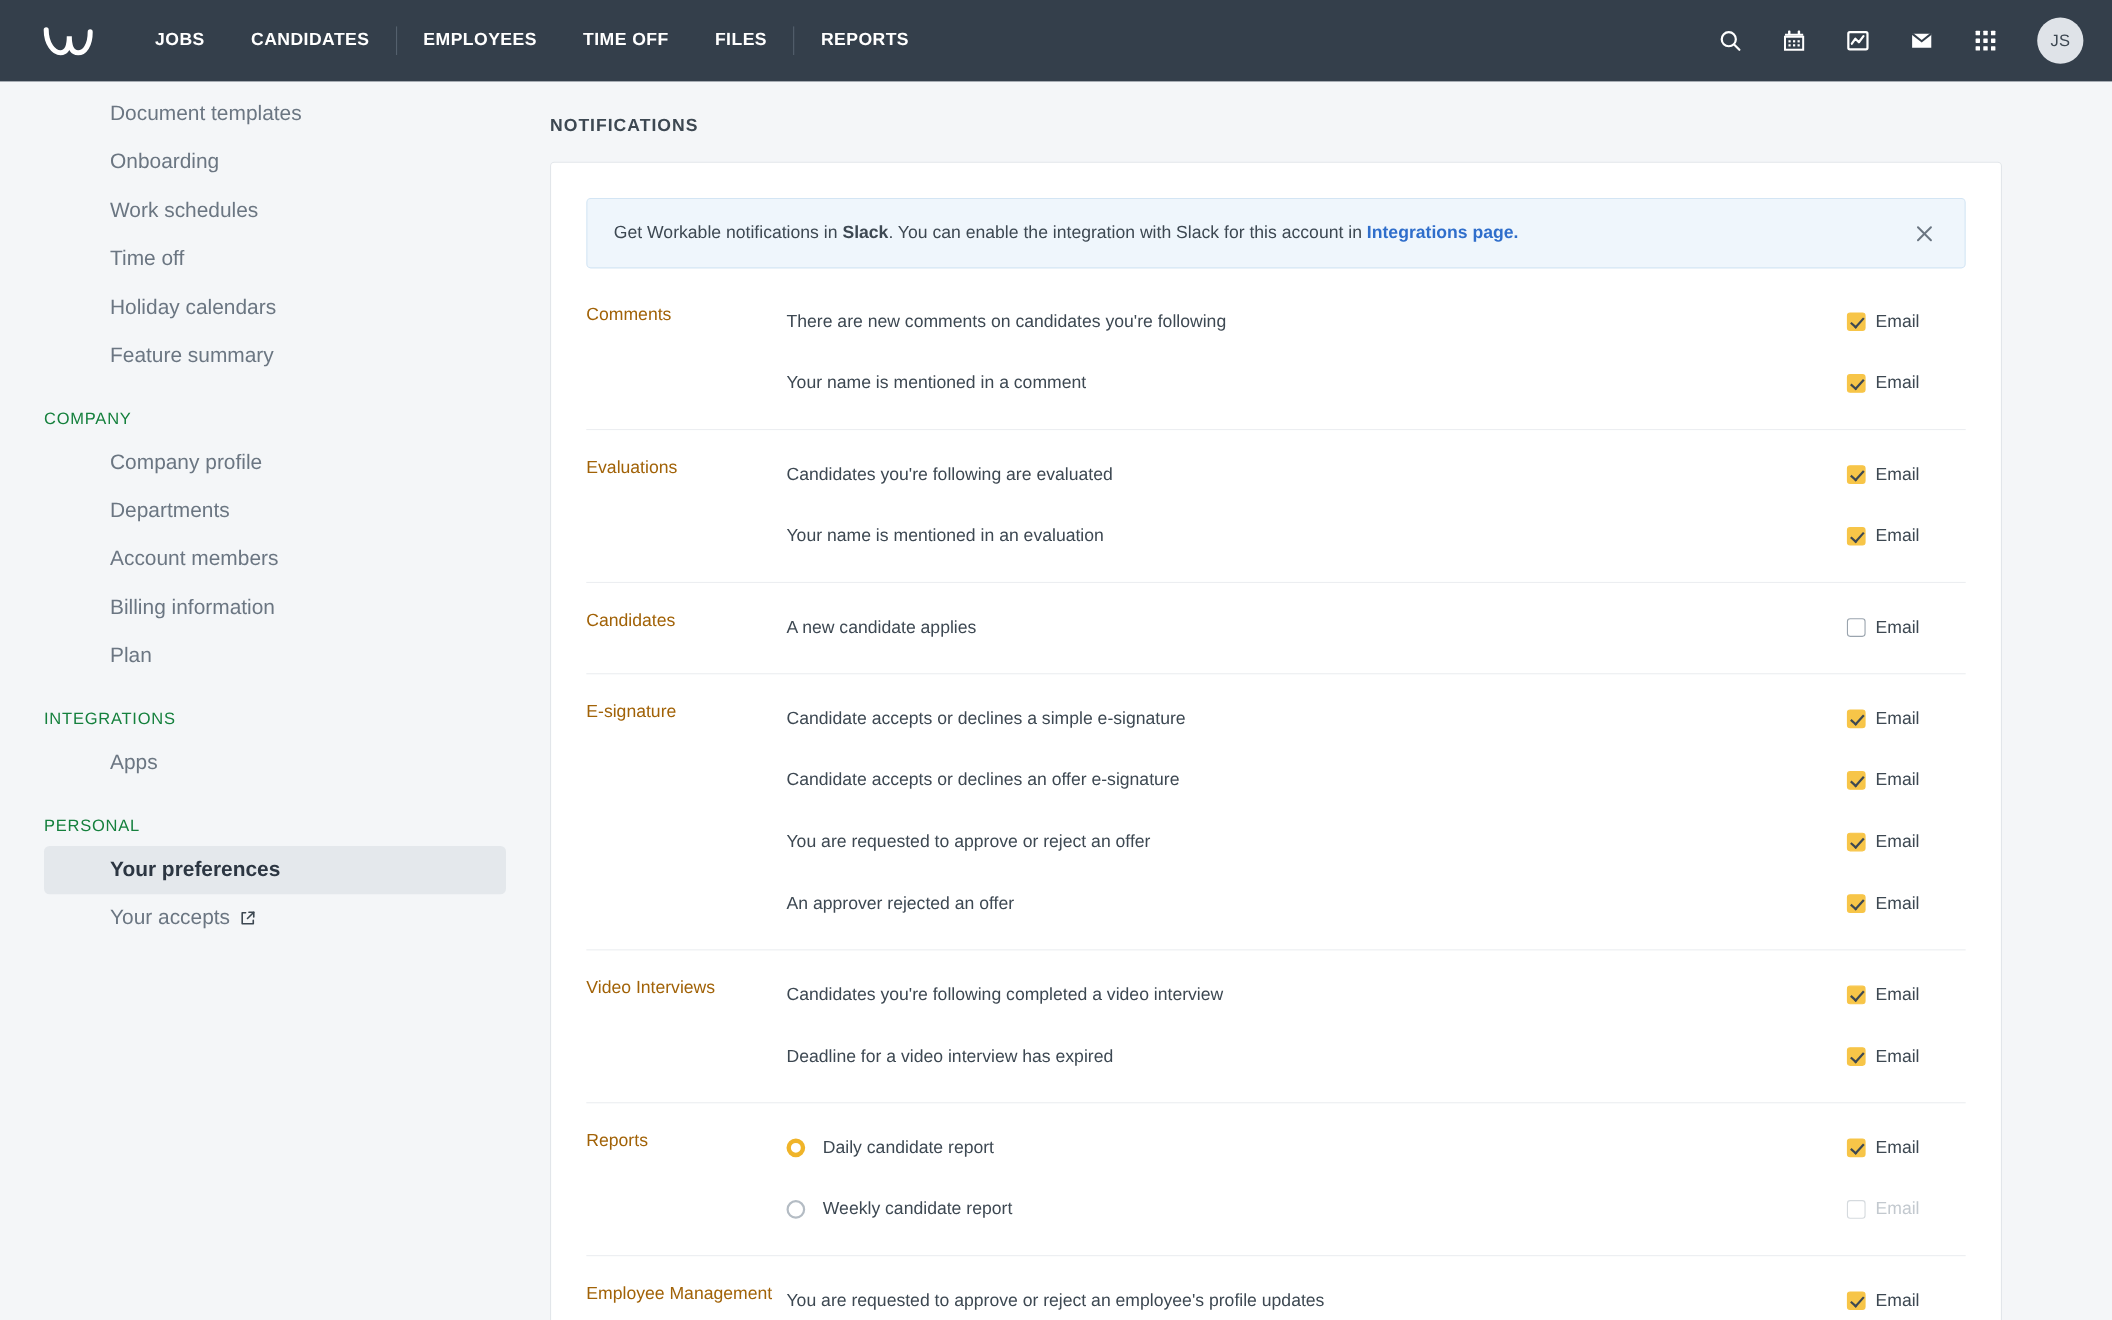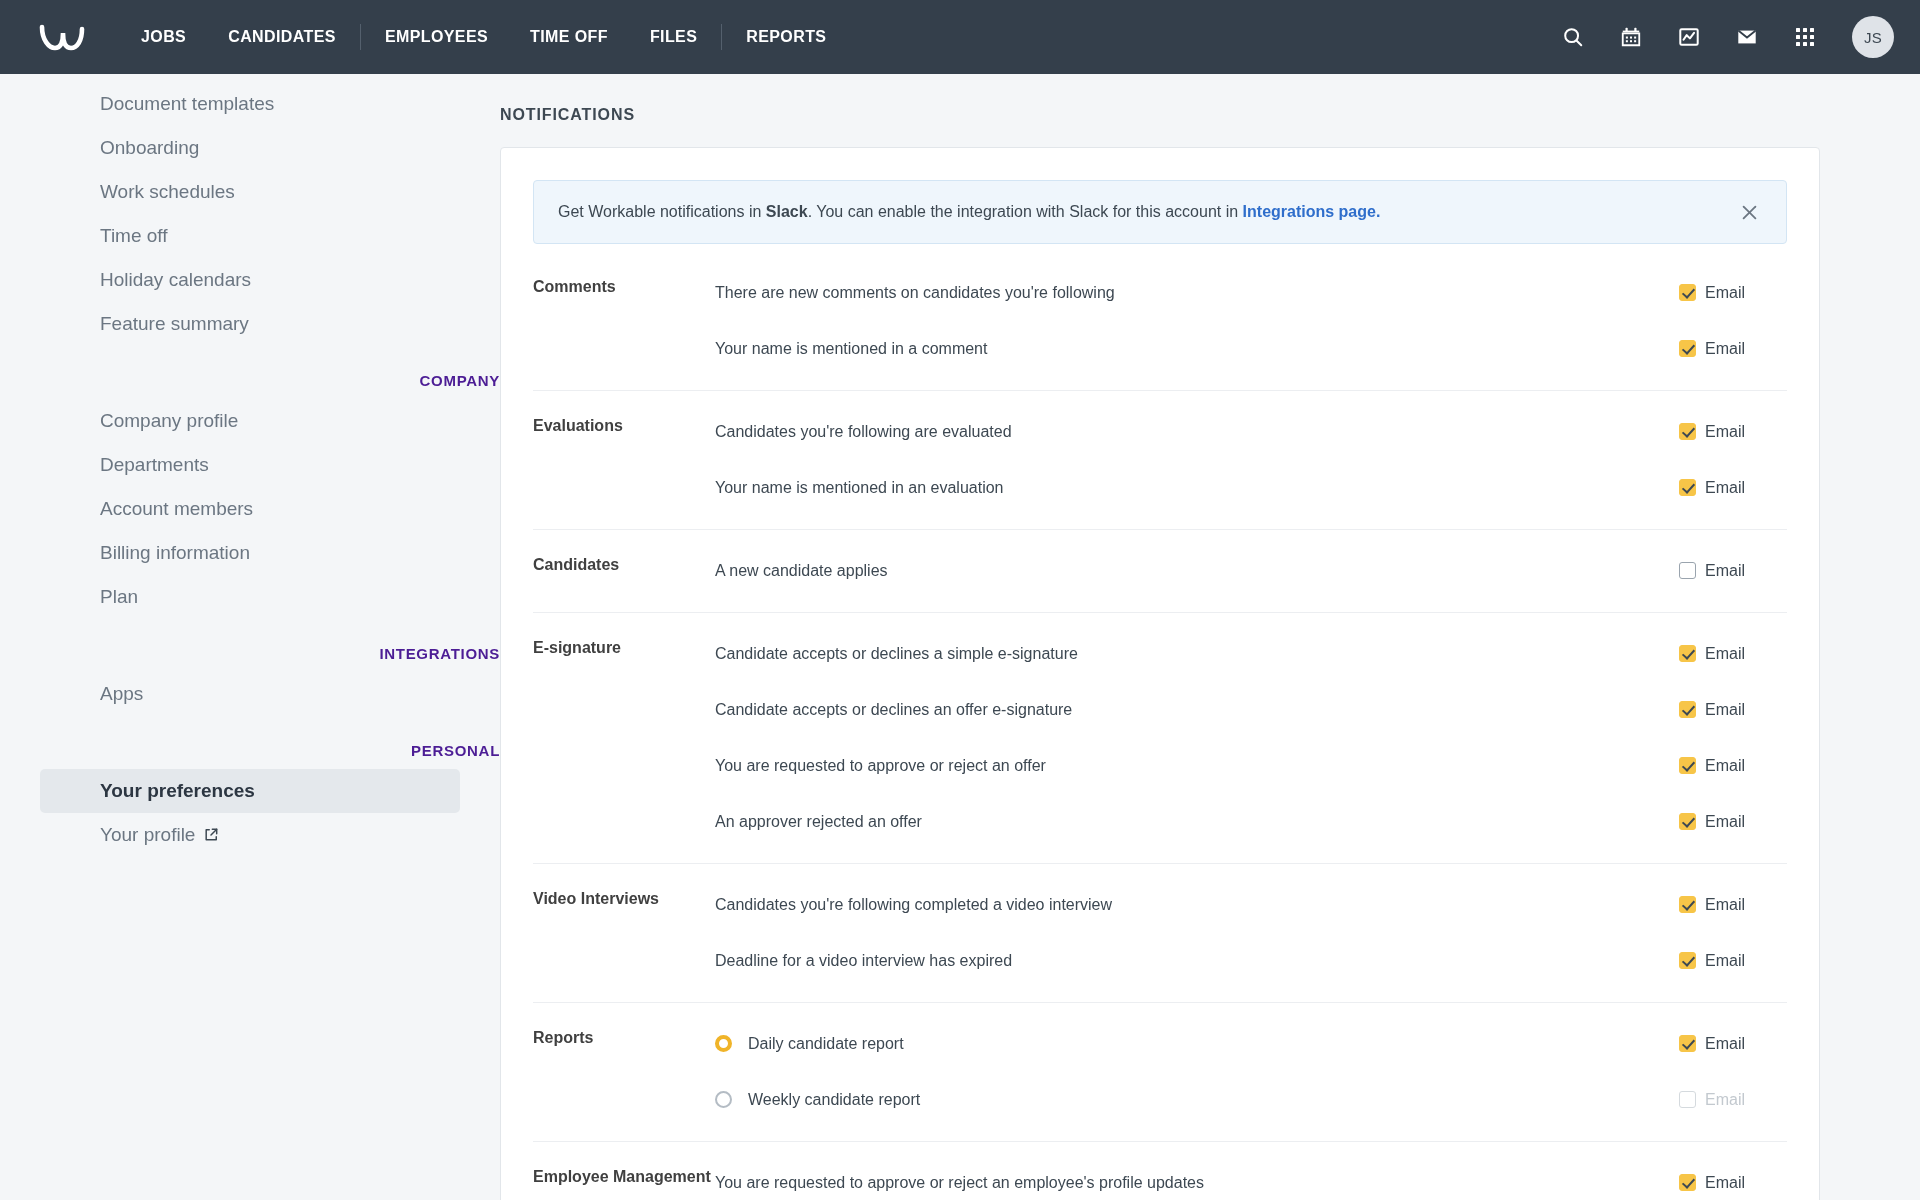"Comments" .group-label { color: #404040 -> #a16207; font-weight: bold -> normal }
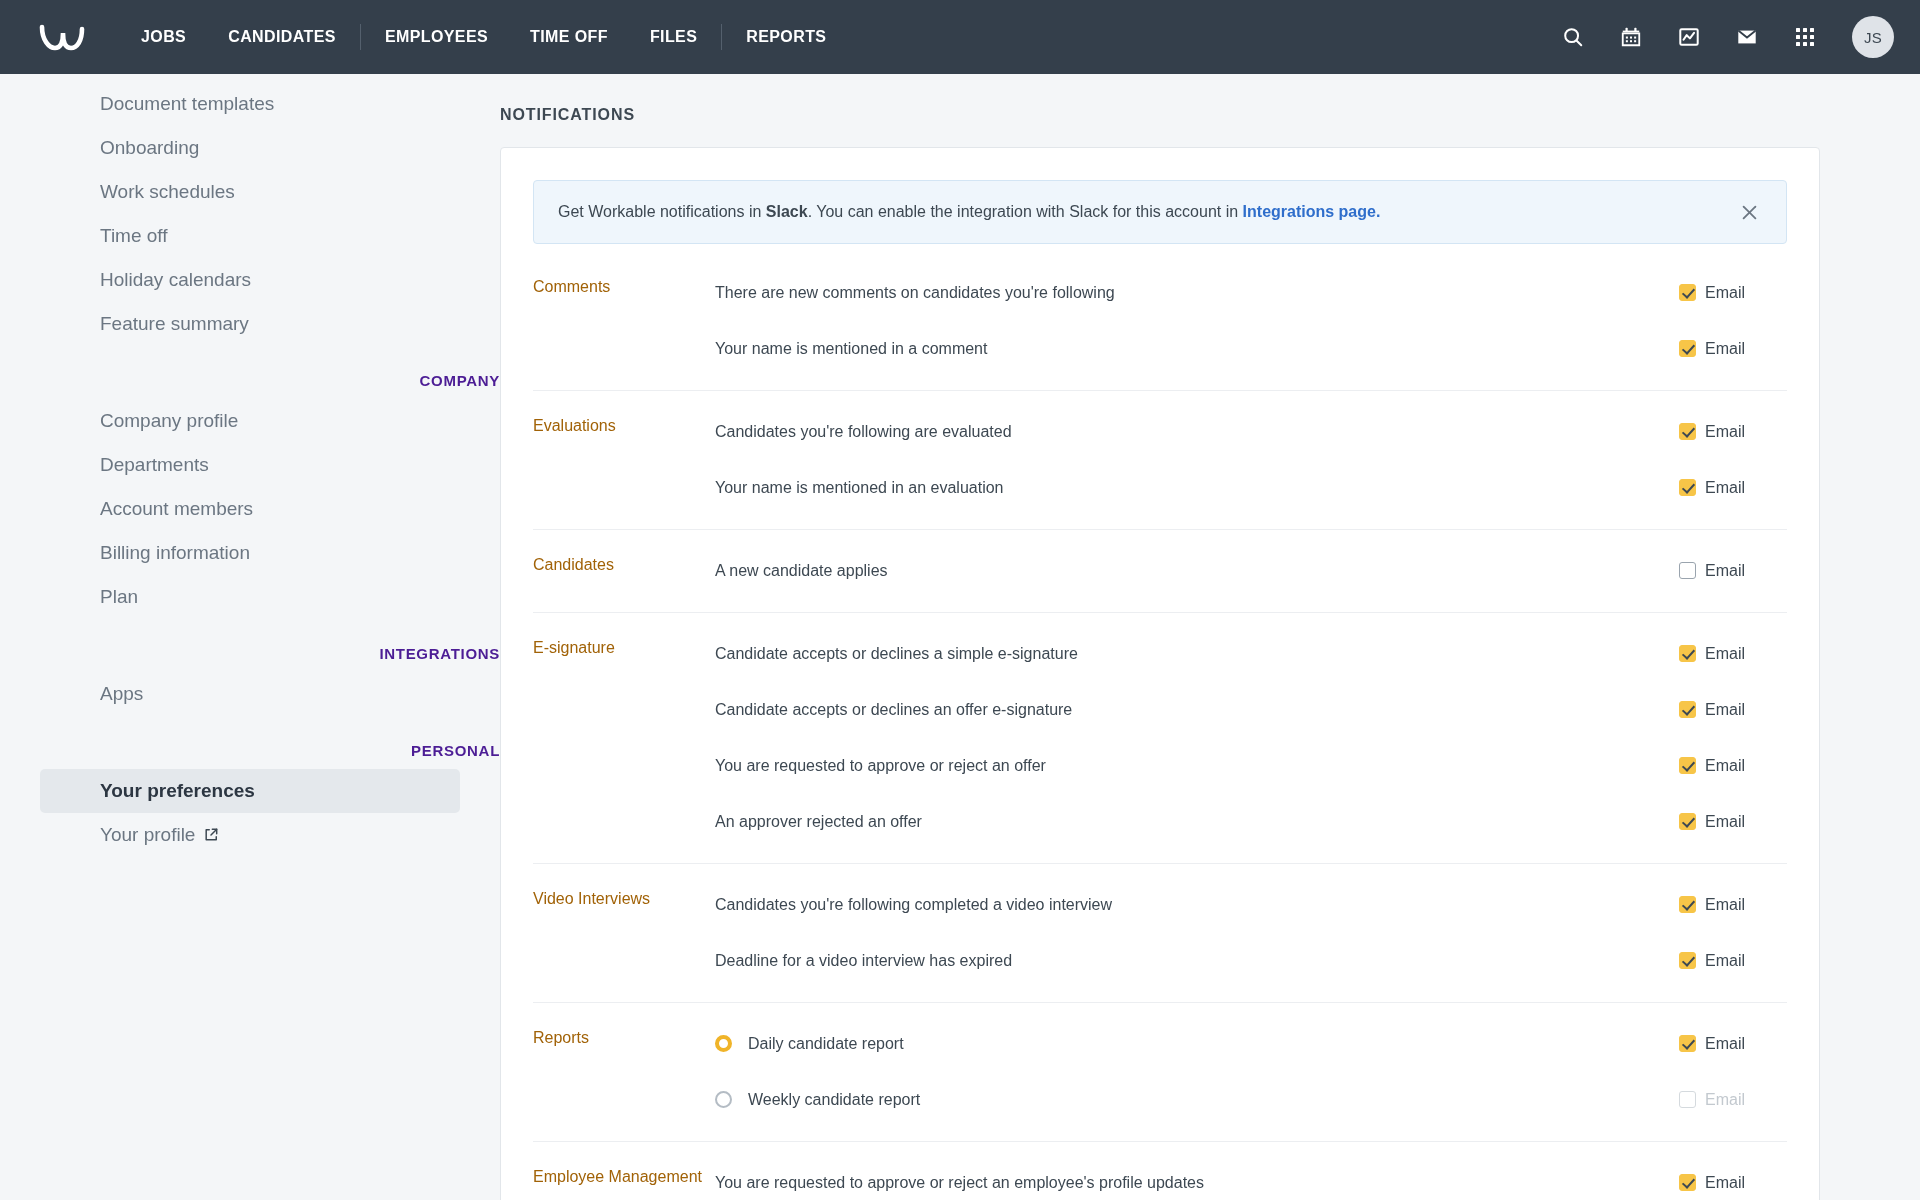"COMPANY" .side-head { color: #4c1d95 -> #15803d; font-weight: bold -> normal; text-align: right -> none }
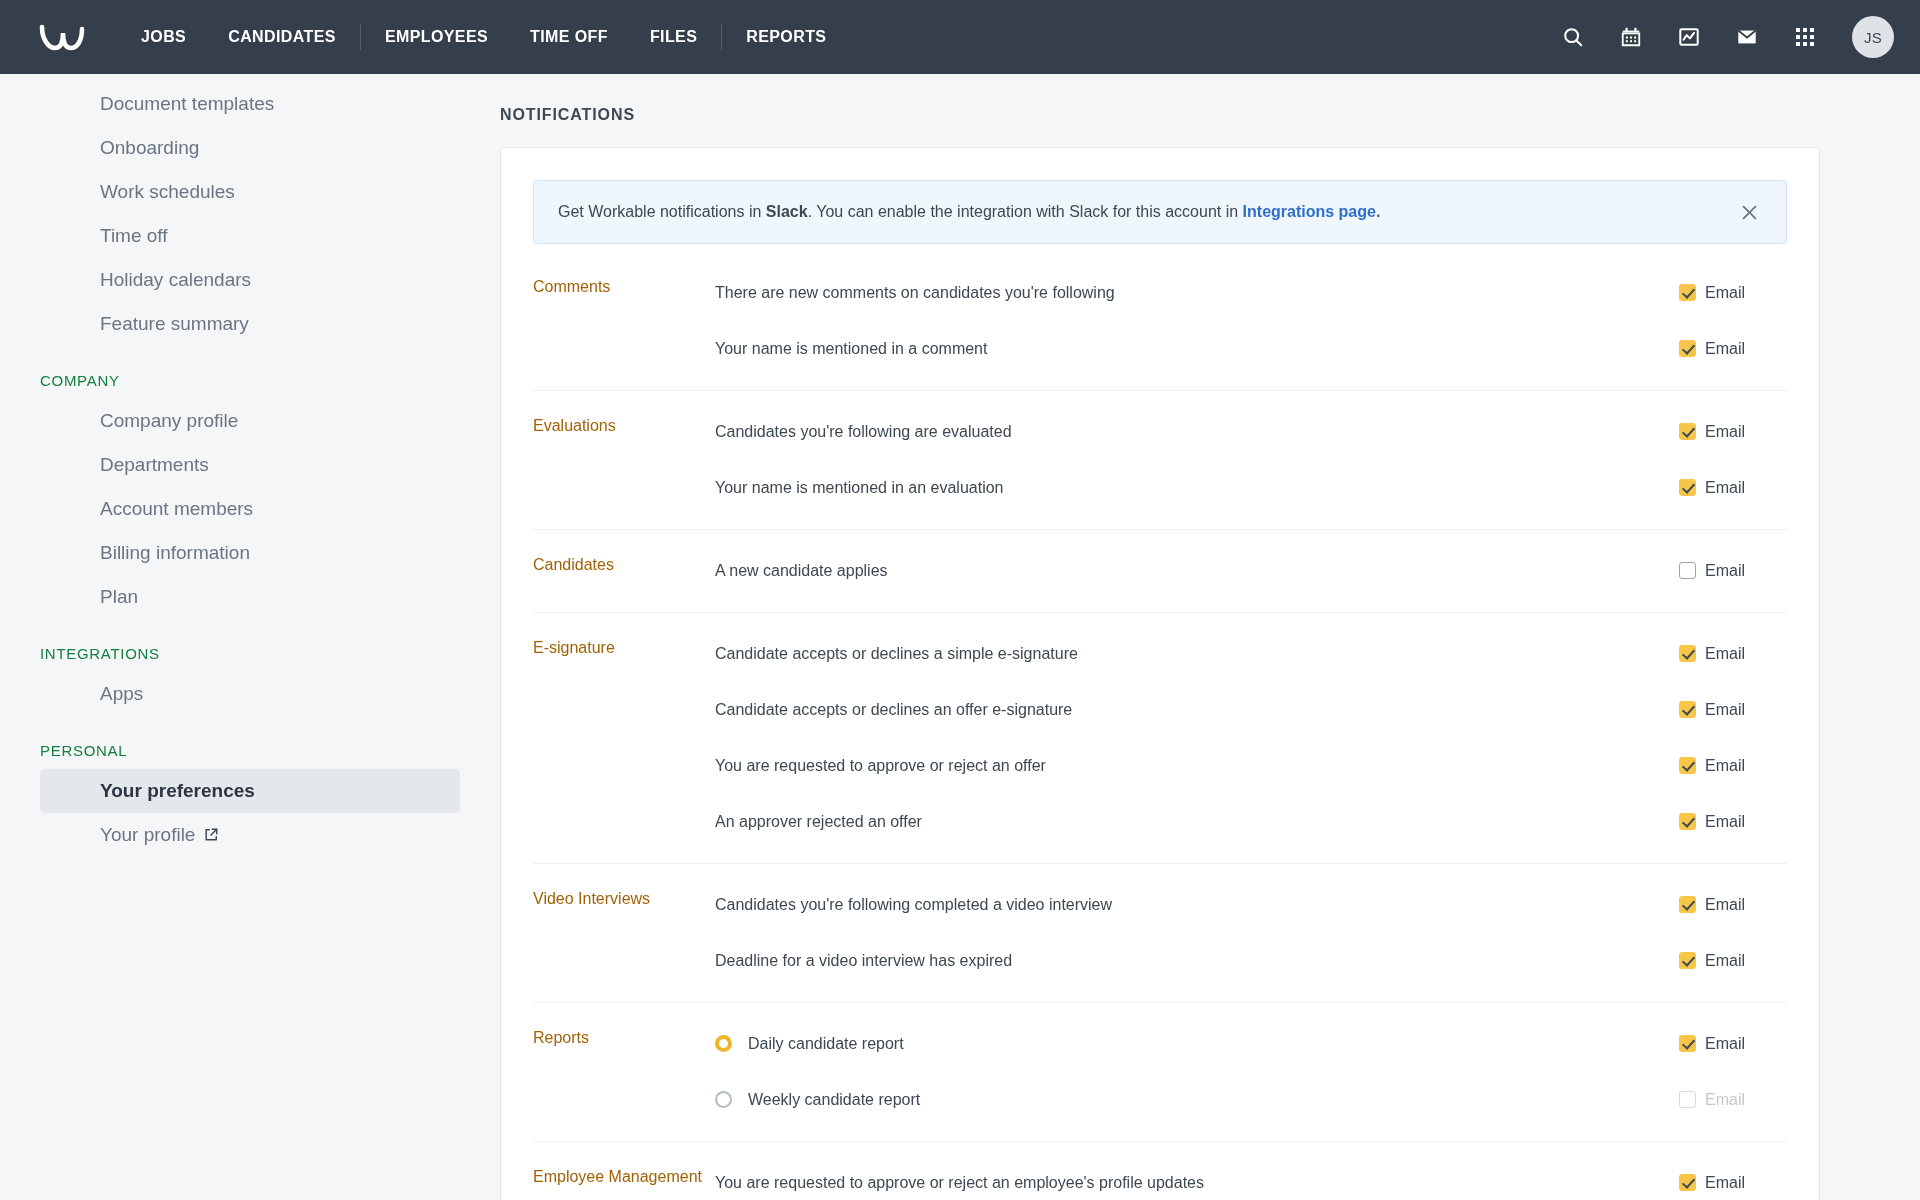"Your profile" span { text: profile -> accepts }
